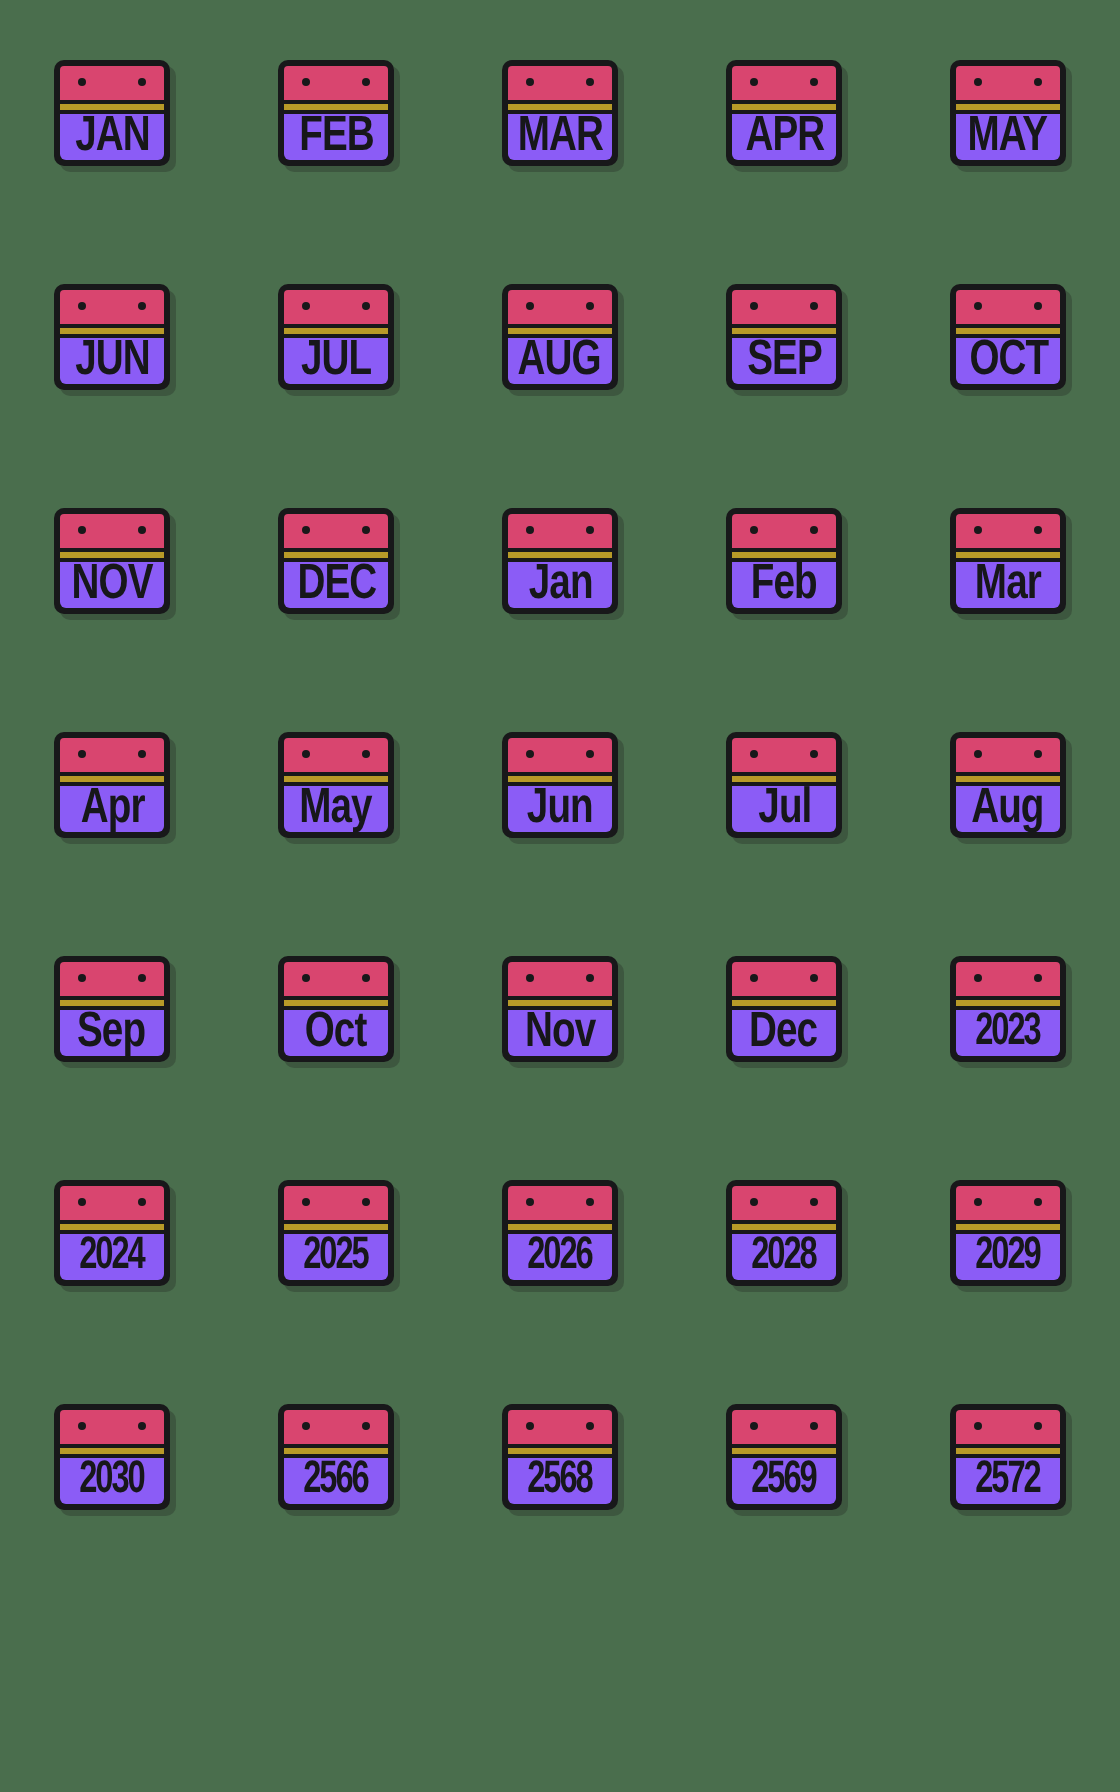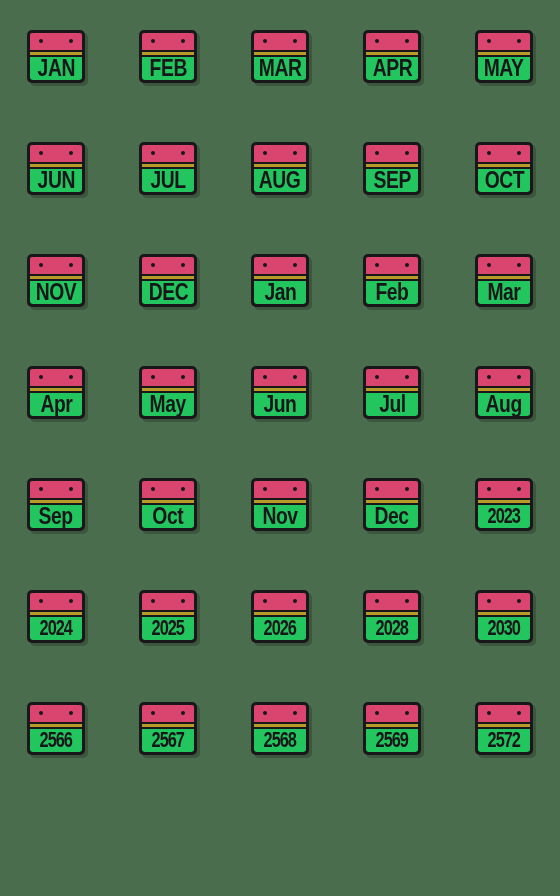"JAN" .cal-body { background: #22c55e -> #8b5cf6 }
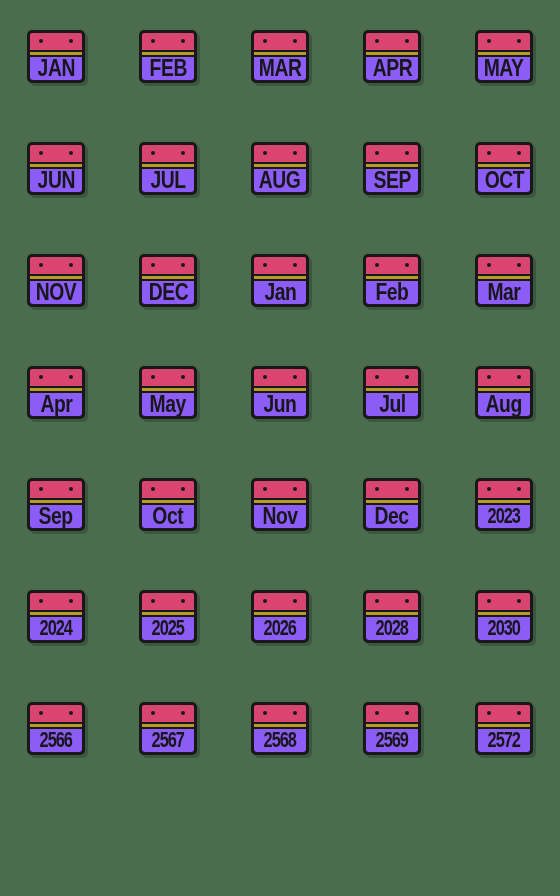"2029" div.grid-cell { html: none -> <div> <div> <div></div> <div> <div> <span></span> <span></span> </div> <div></div> <div></div> <div></div> <div> <span>2029</span> </div> </div> </div> </div> }
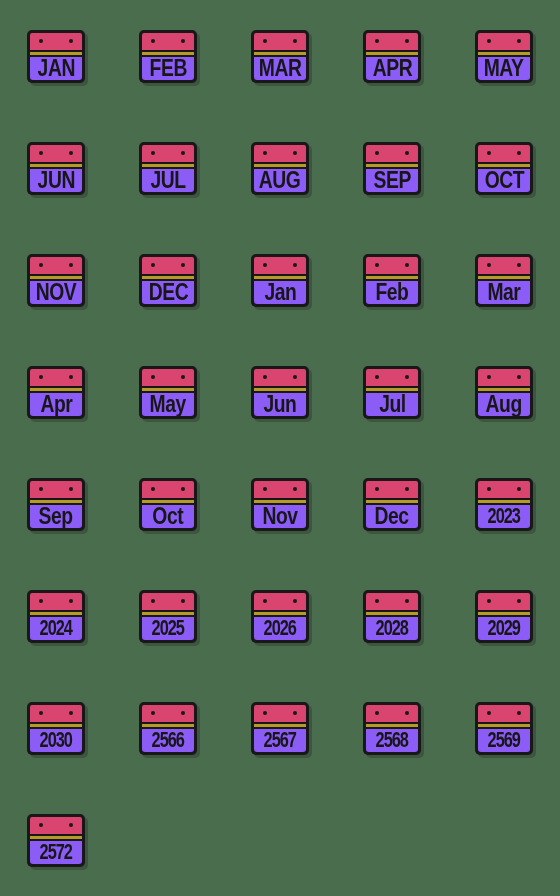"2567" div.grid-cell { html: <div> <div> <div></div> <div> <div> <span></span> <span></span> </div> <div></div> <div></div> <div></div> <div> <span>2567</span> </div> </div> </div> </div> -> none }
